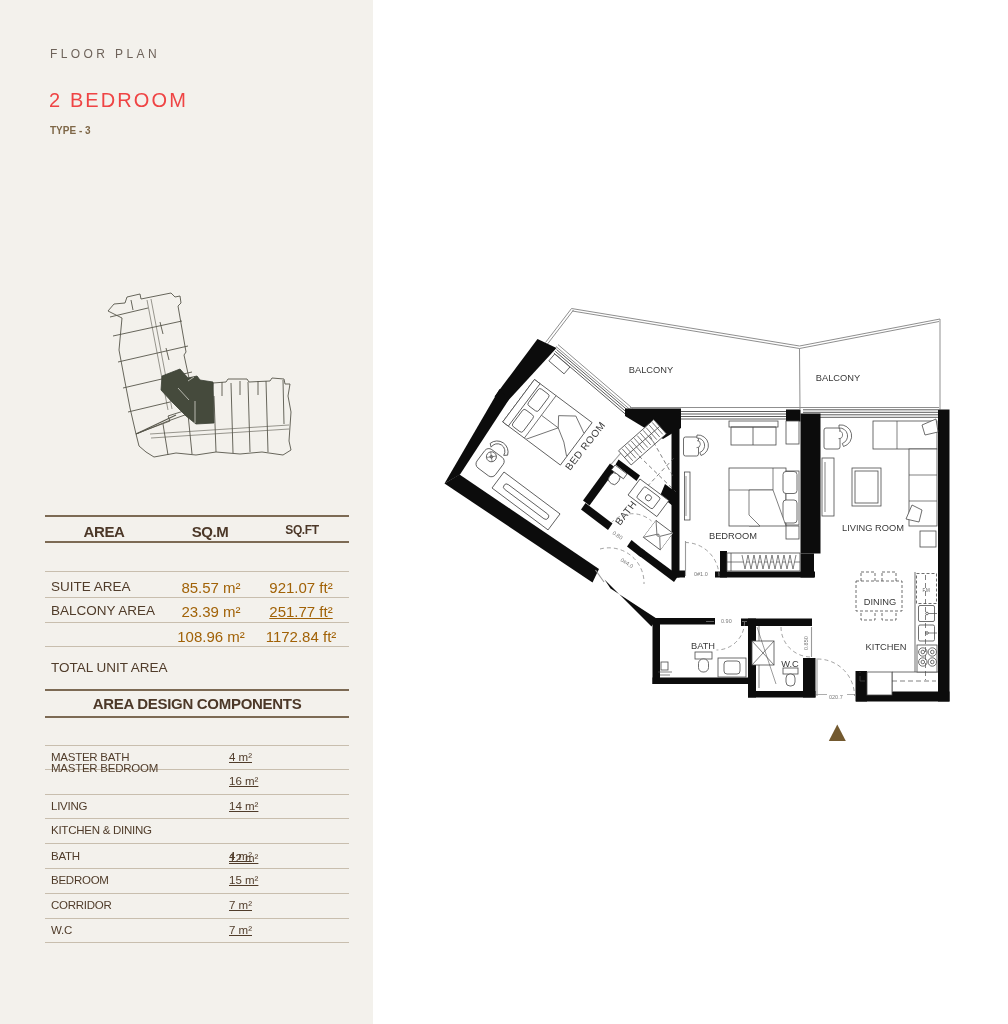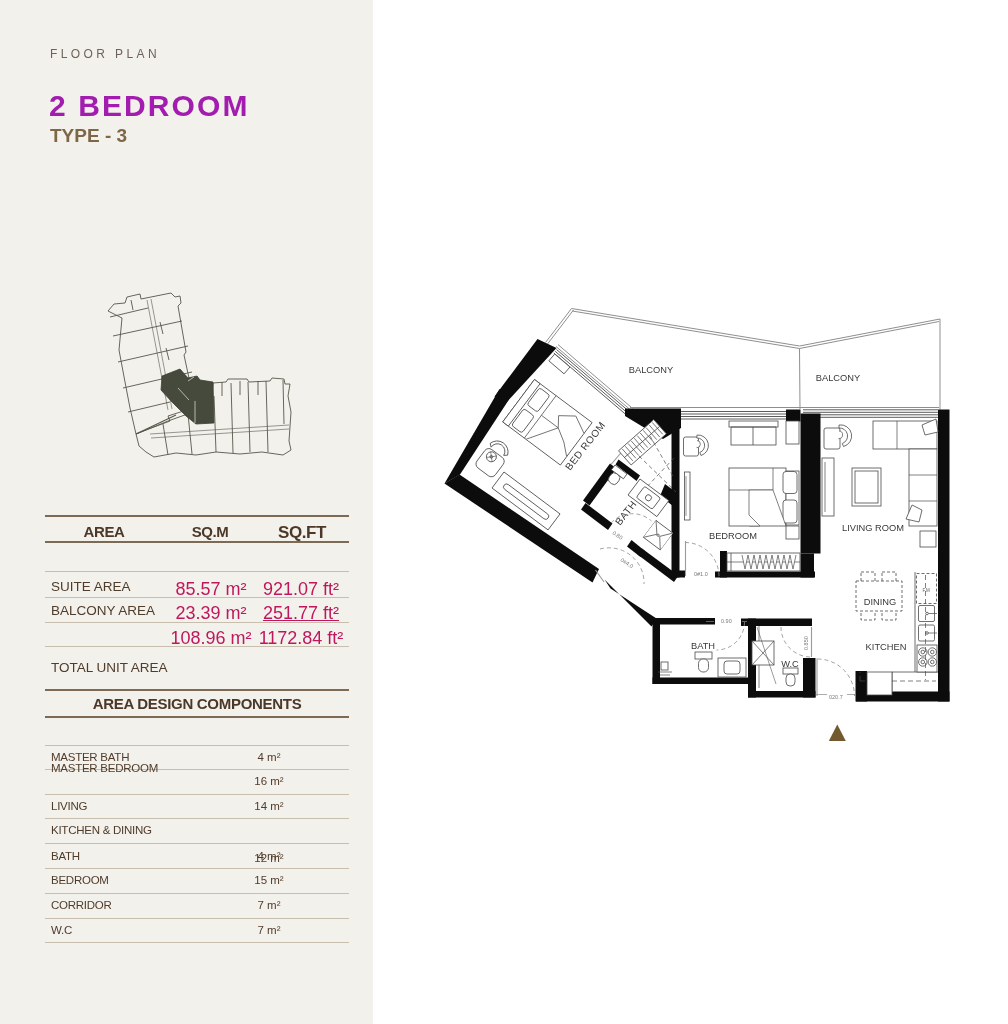"2 BEDROOM" div.abs { color: #a21caf -> #ef4444; font-size: 30px -> 20px; font-weight: 700 -> 400 }
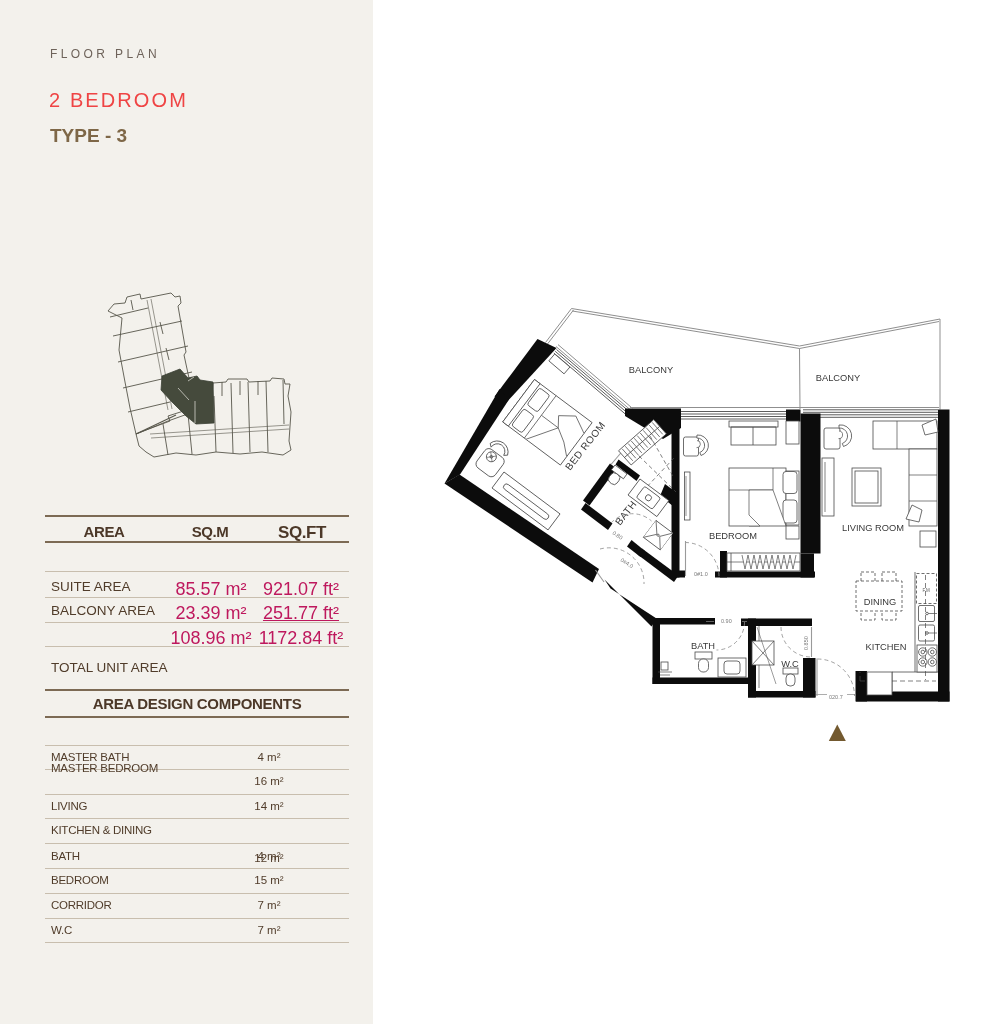"TYPE - 3" div.abs { font-size: 19px -> 10px }
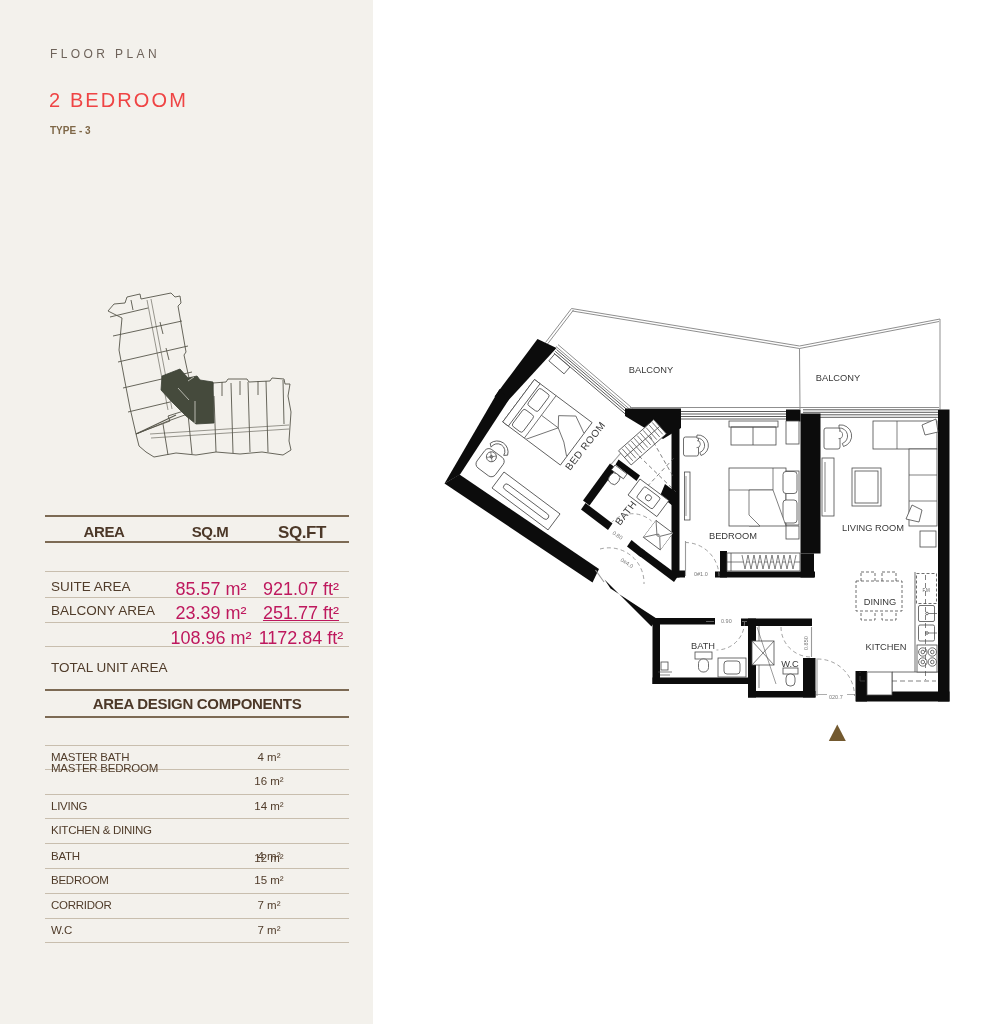"SQ.FT" div.abs { font-size: 17px -> 12px }
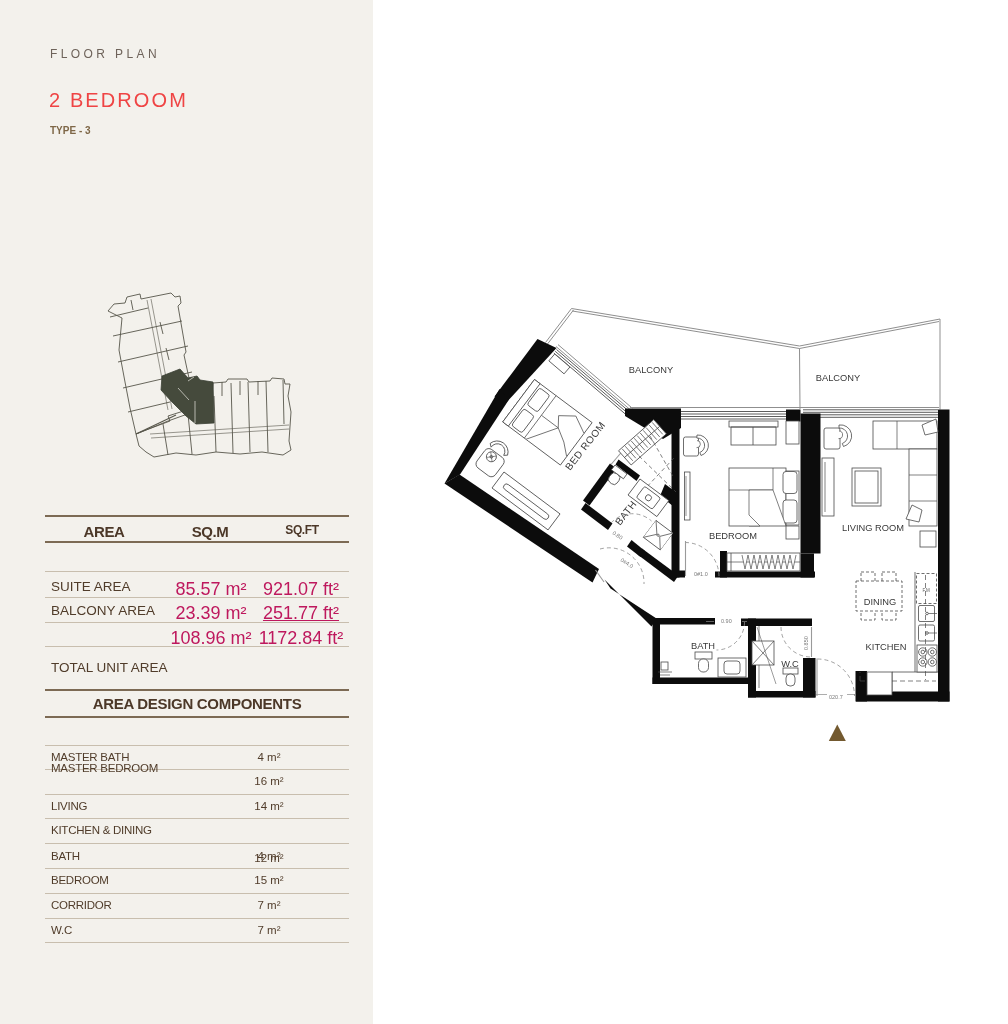"85.57 m²" .val { color: #be185d -> #a16207; font-size: 18px -> 15px }
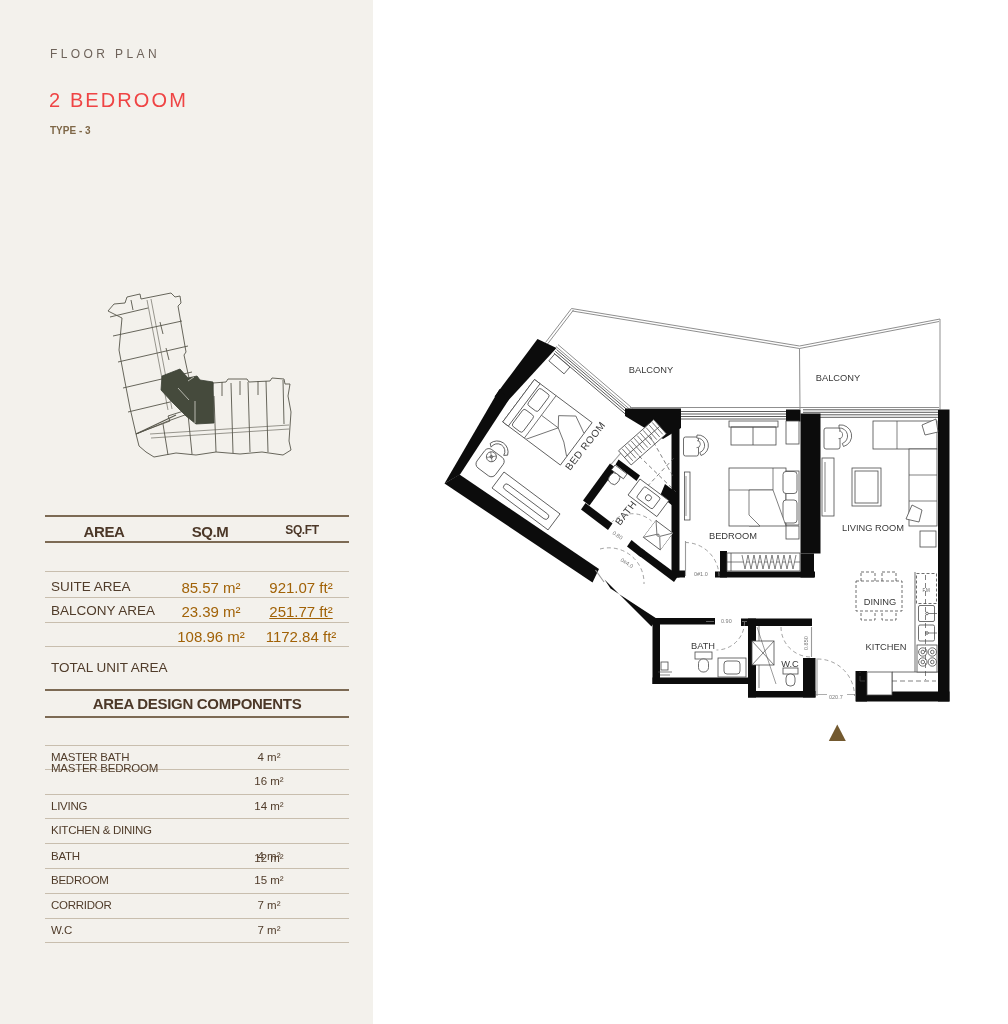"4 m²" .rval { text-align: center -> left; text-decoration: none -> underline }
